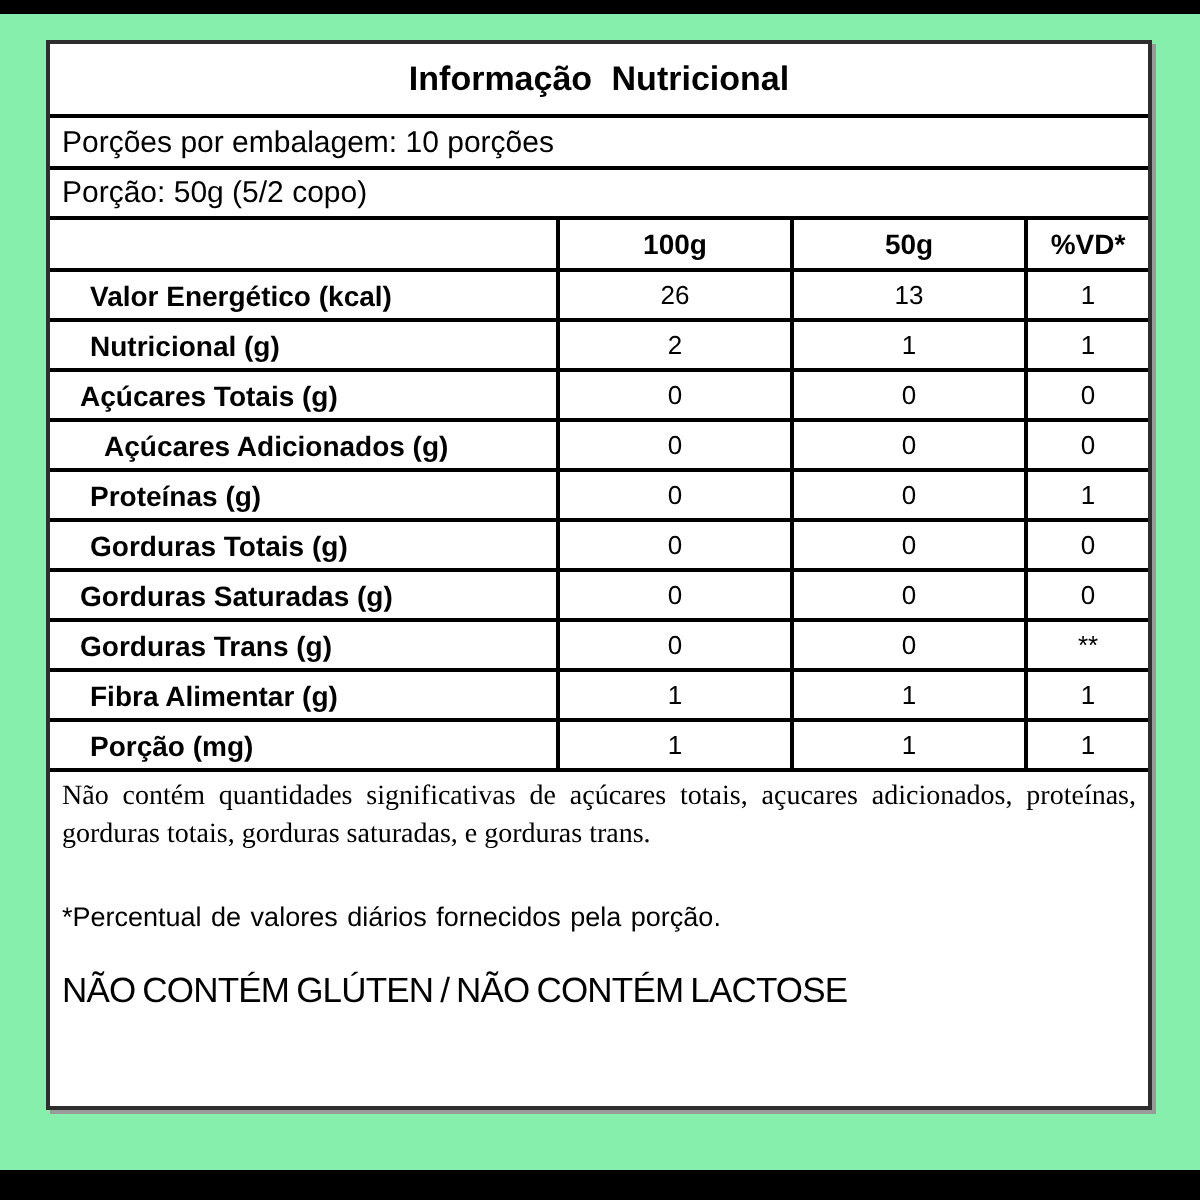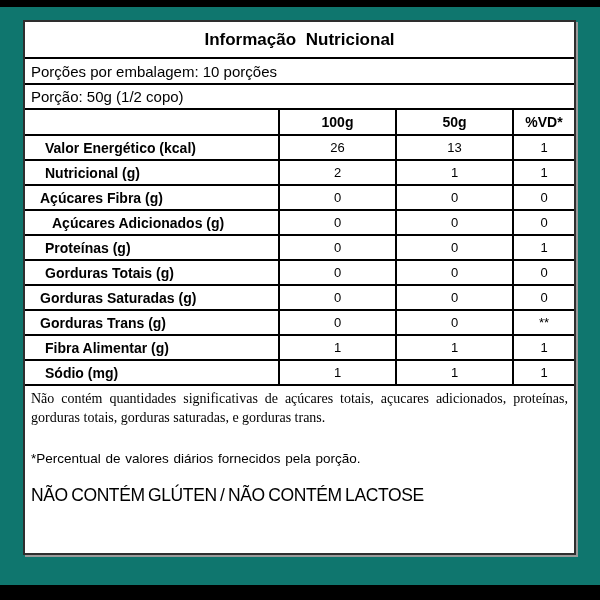"Informação Nutricional" .screen { background: #0f766e -> #86efac }
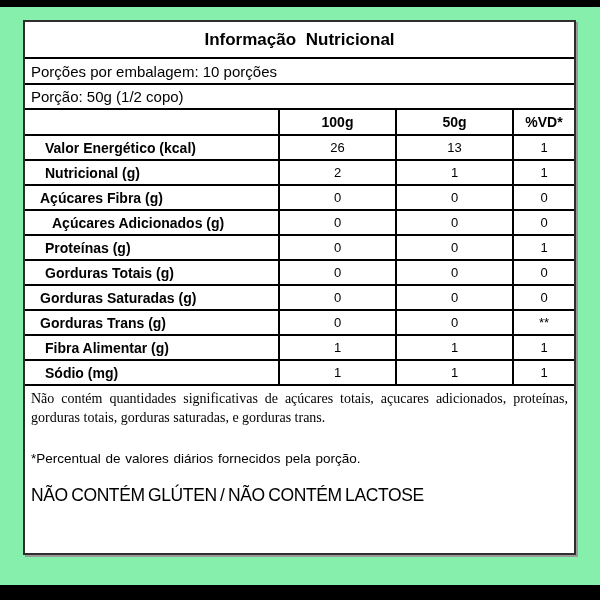"Porção: 50g (1/2 copo)" div.info-row { text: 1/2 -> 5/2 }
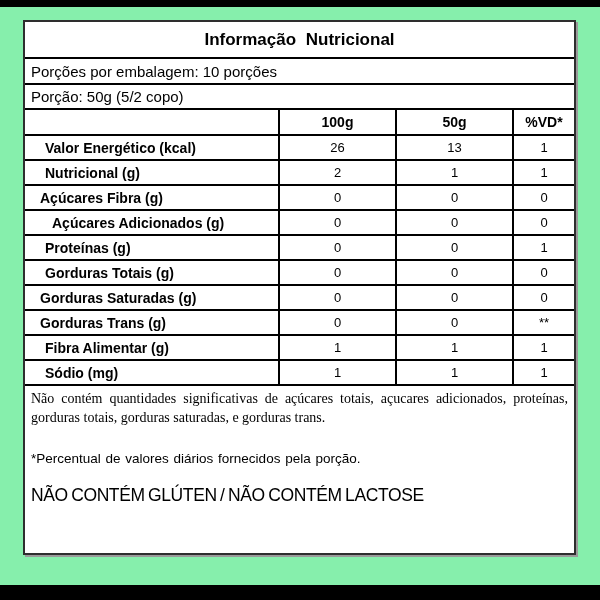"Açúcares Fibra (g)" div.cell { text: Fibra -> Totais }
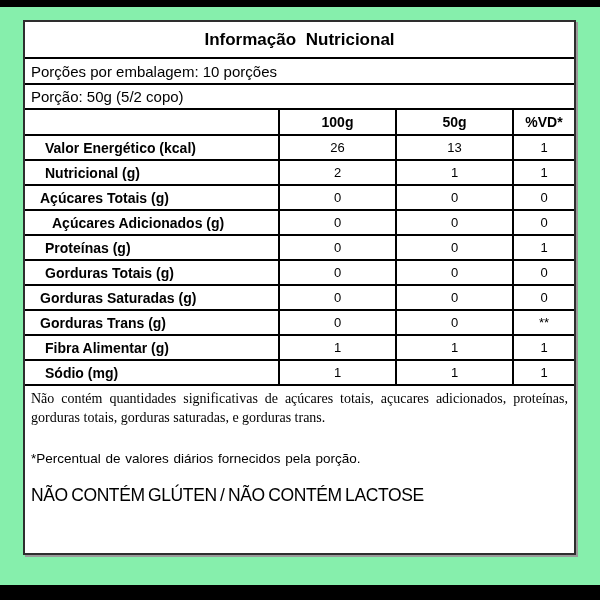"Sódio (mg)" div.cell { text: Sódio -> Porção }
